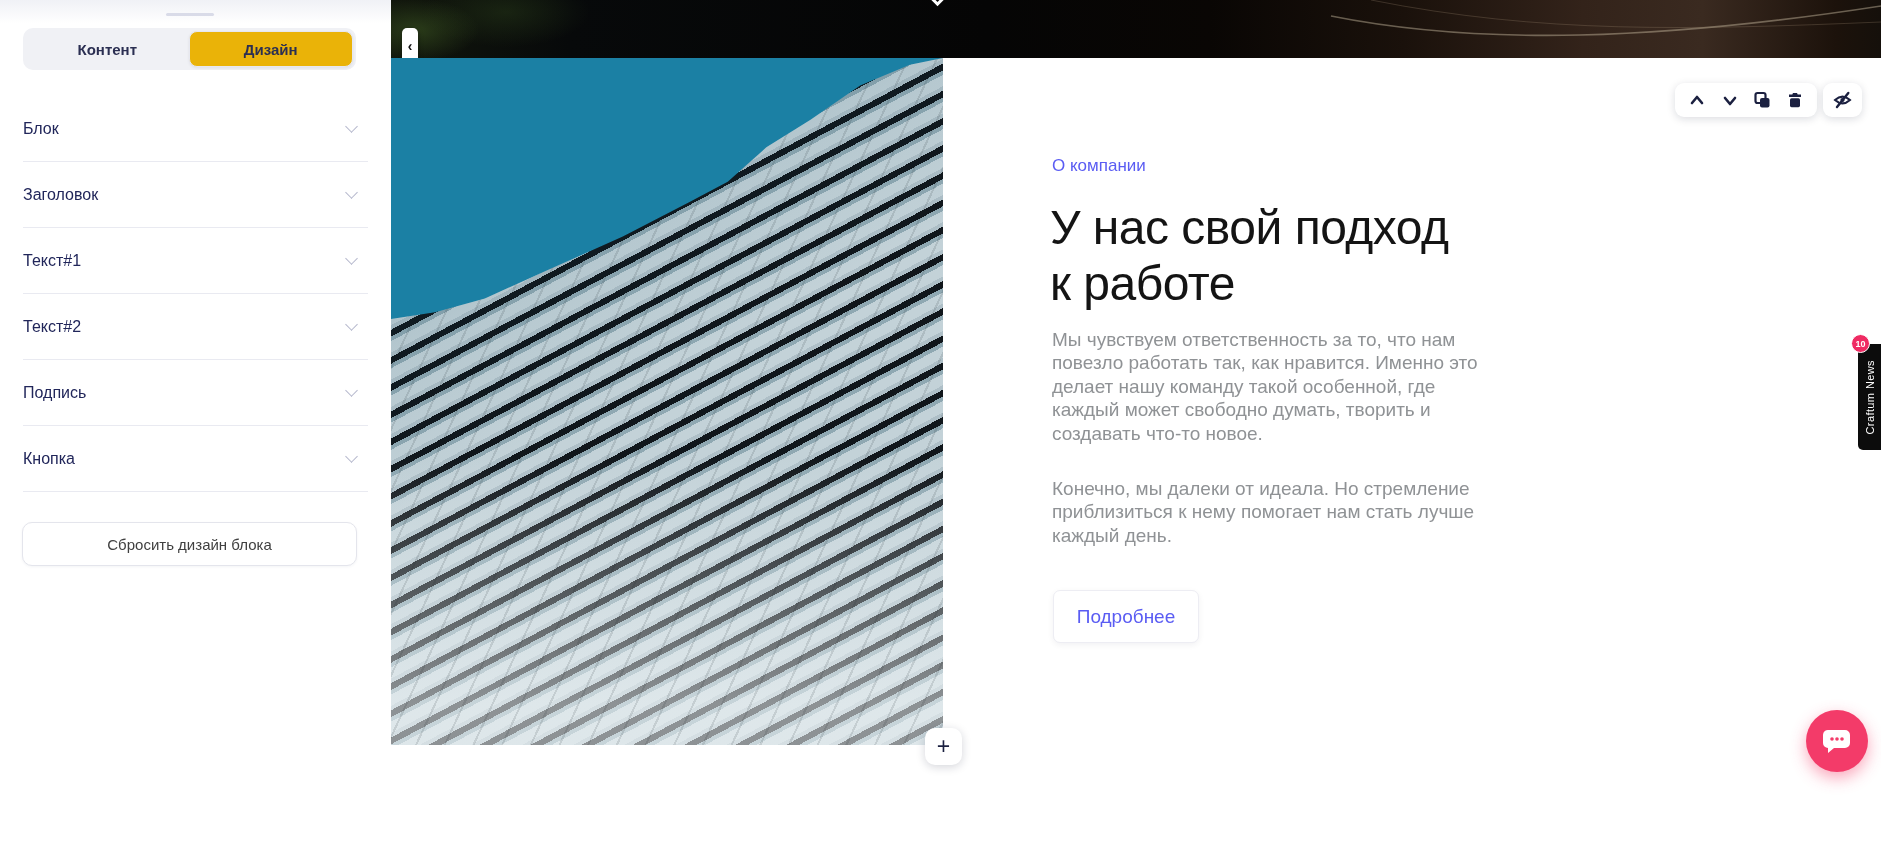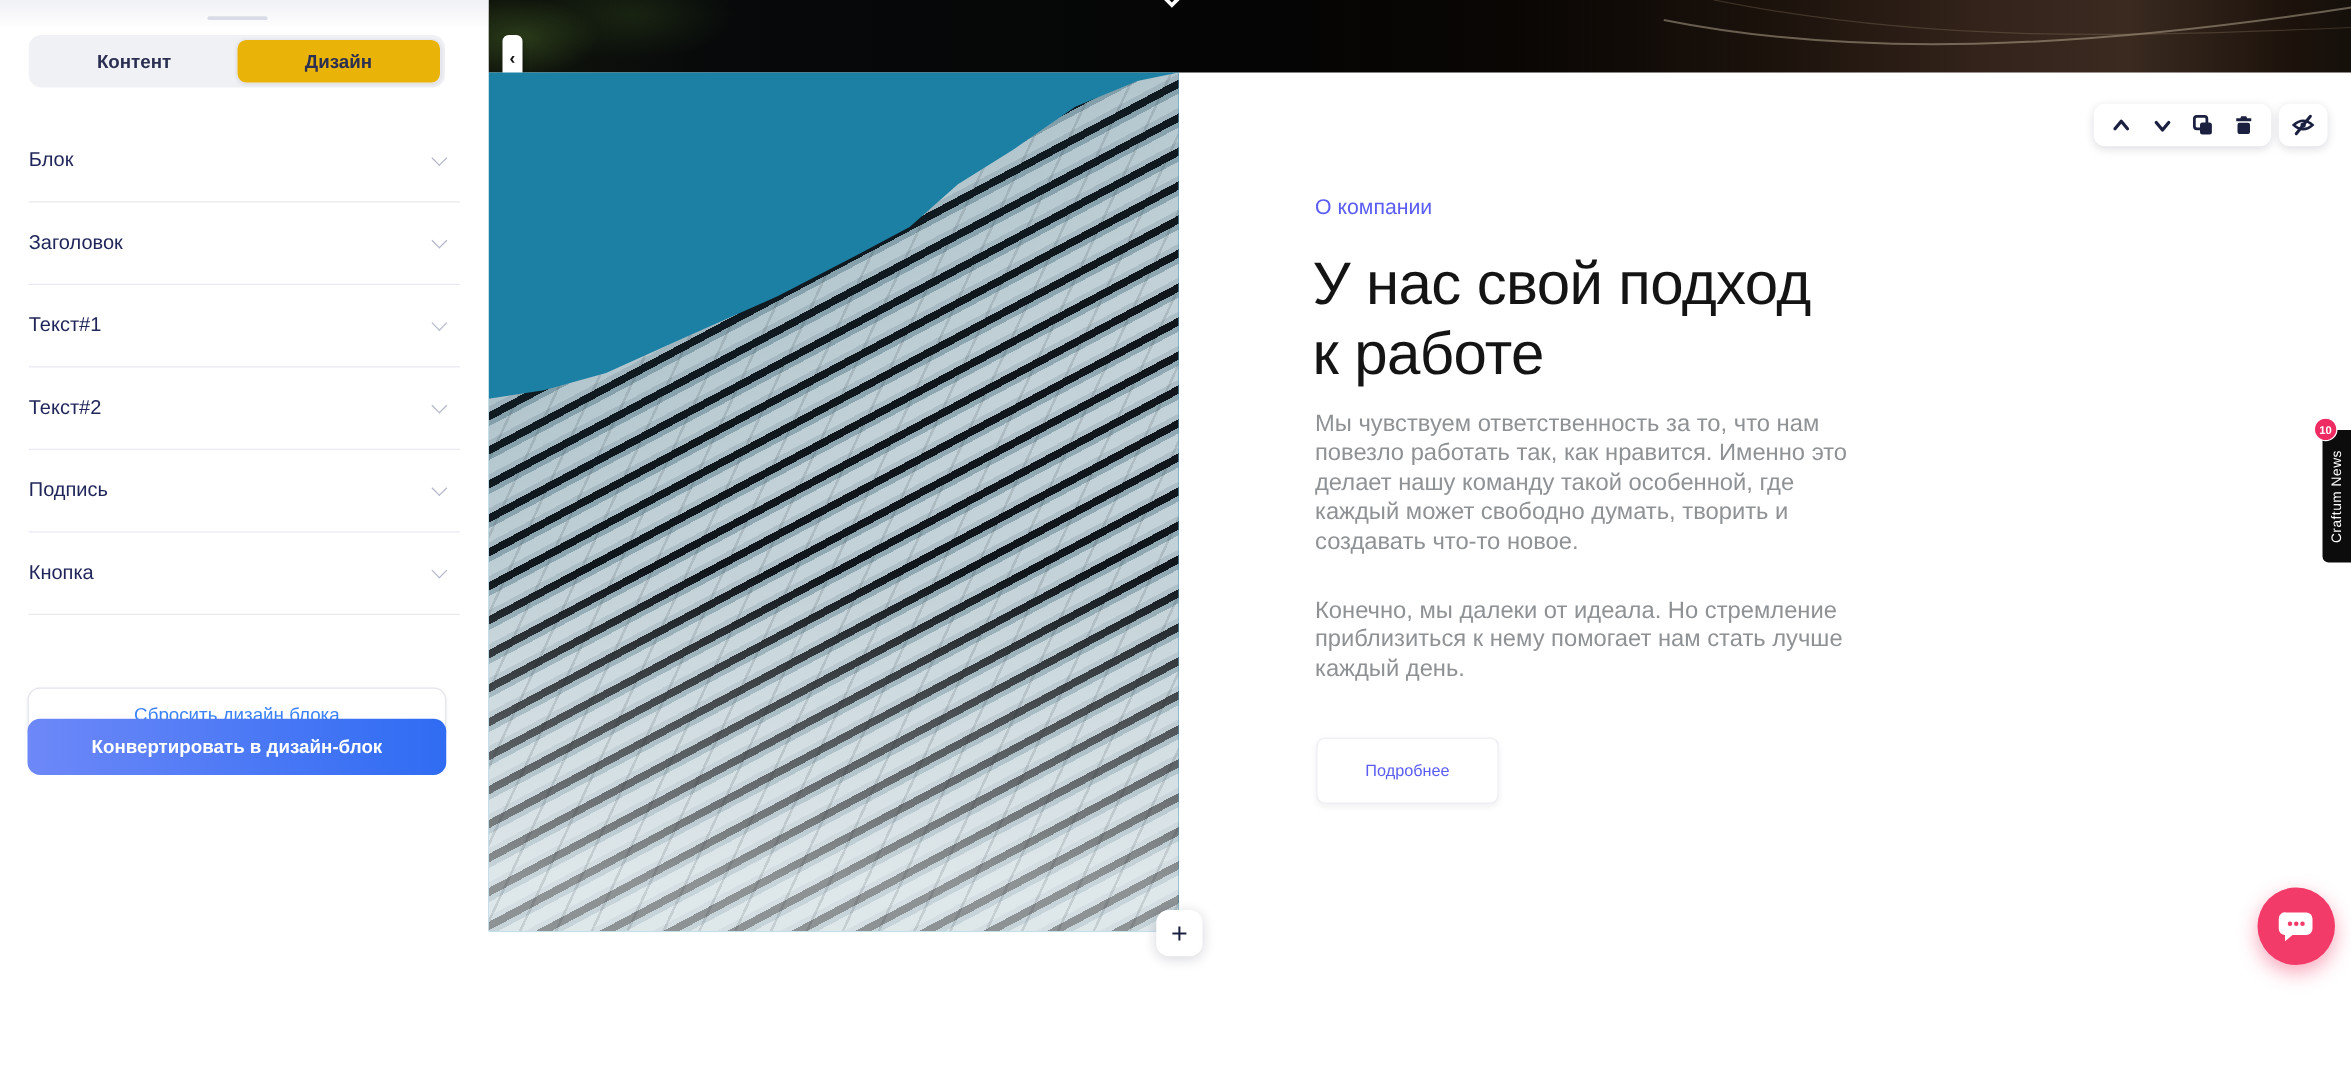"Сбросить дизайн блока" .reset-btn { color: #3b82f6 -> #404040; margin-top: 28px -> none }
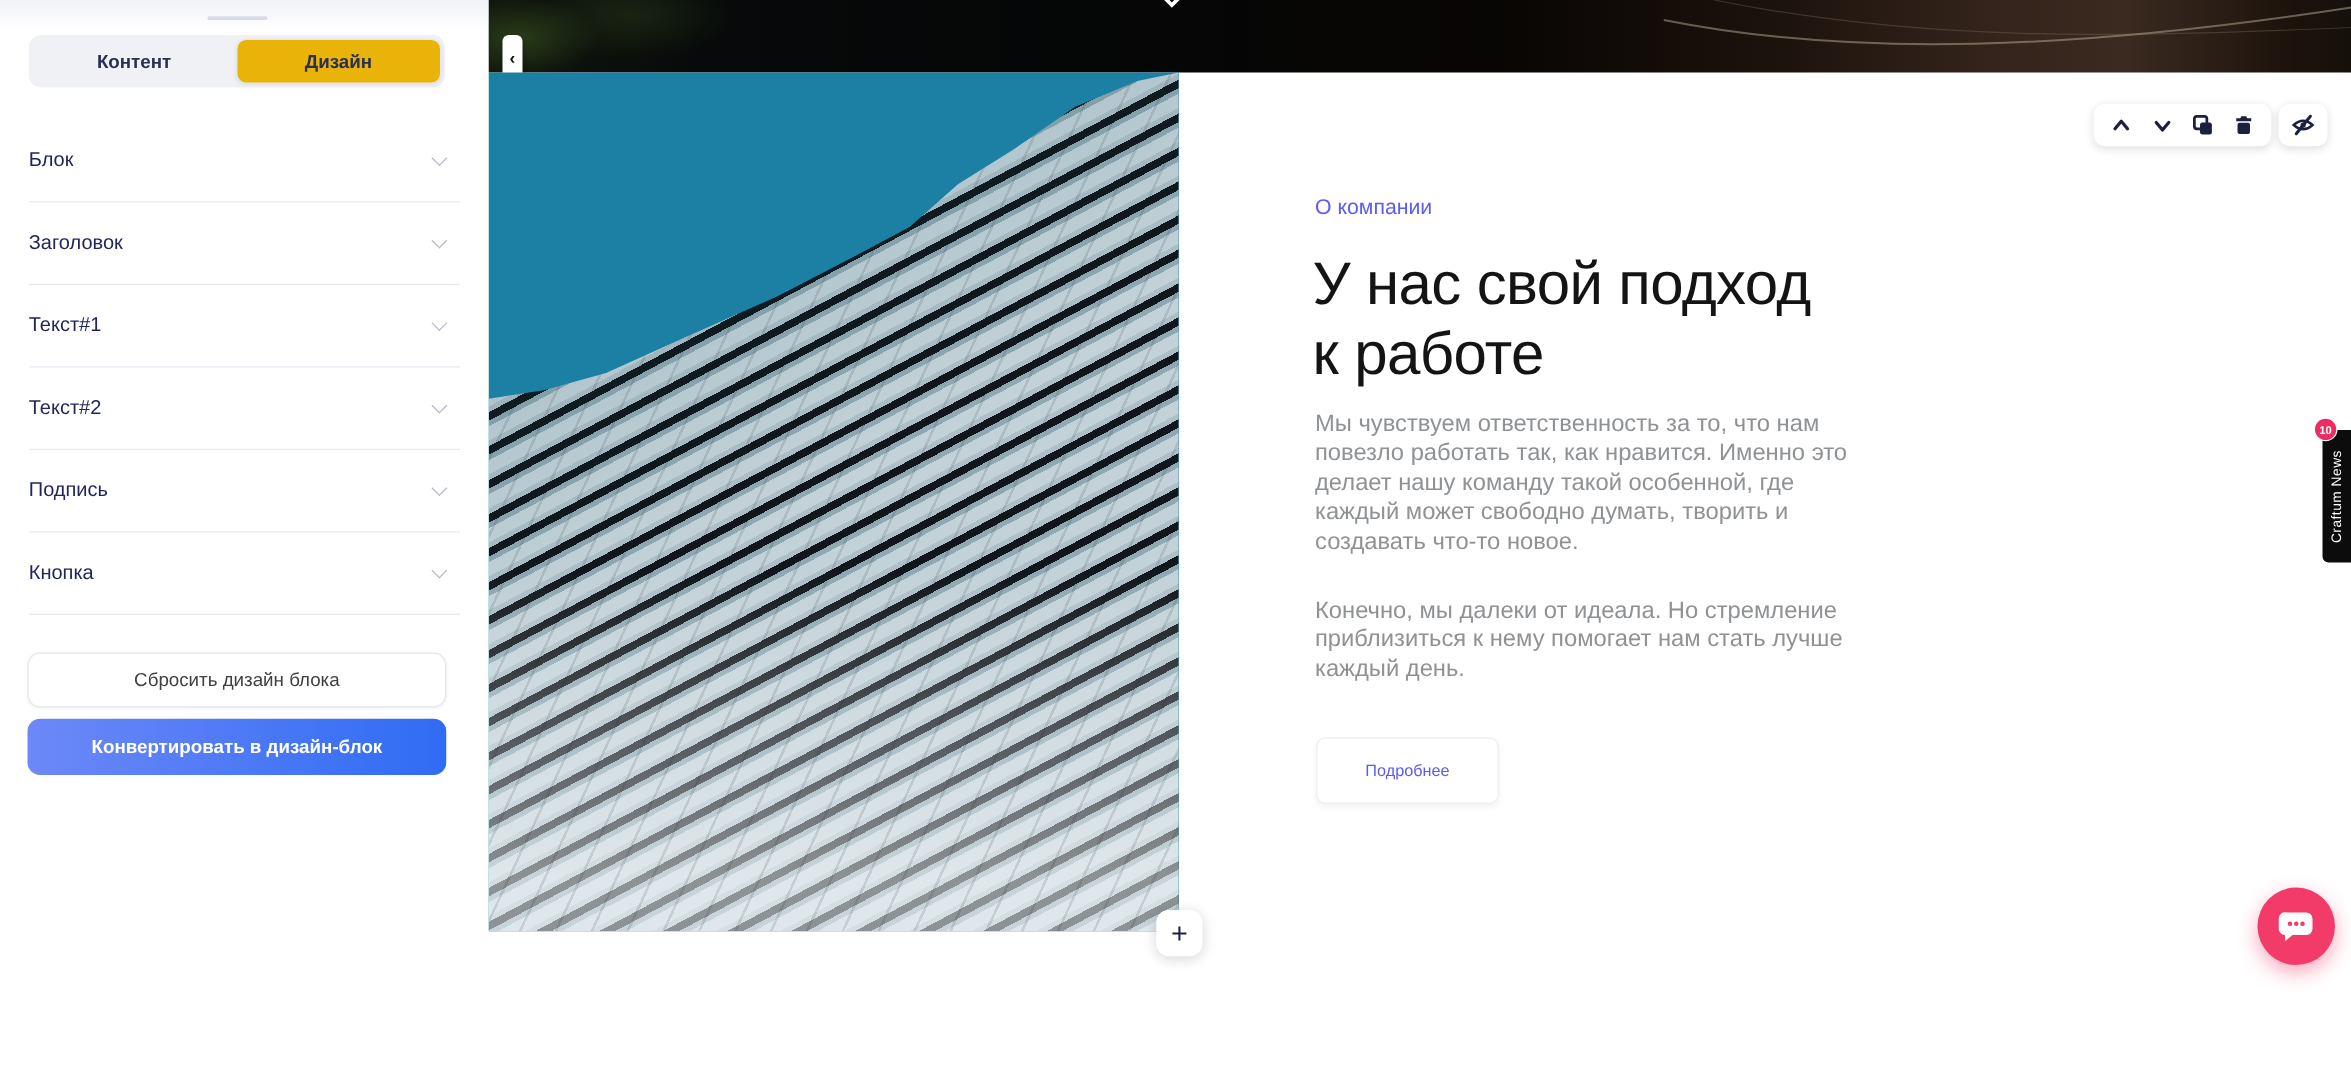"Конвертировать в дизайн-блок" button.convert-btn { html: <button>Конвертировать в дизайн-блок</button> -> none }
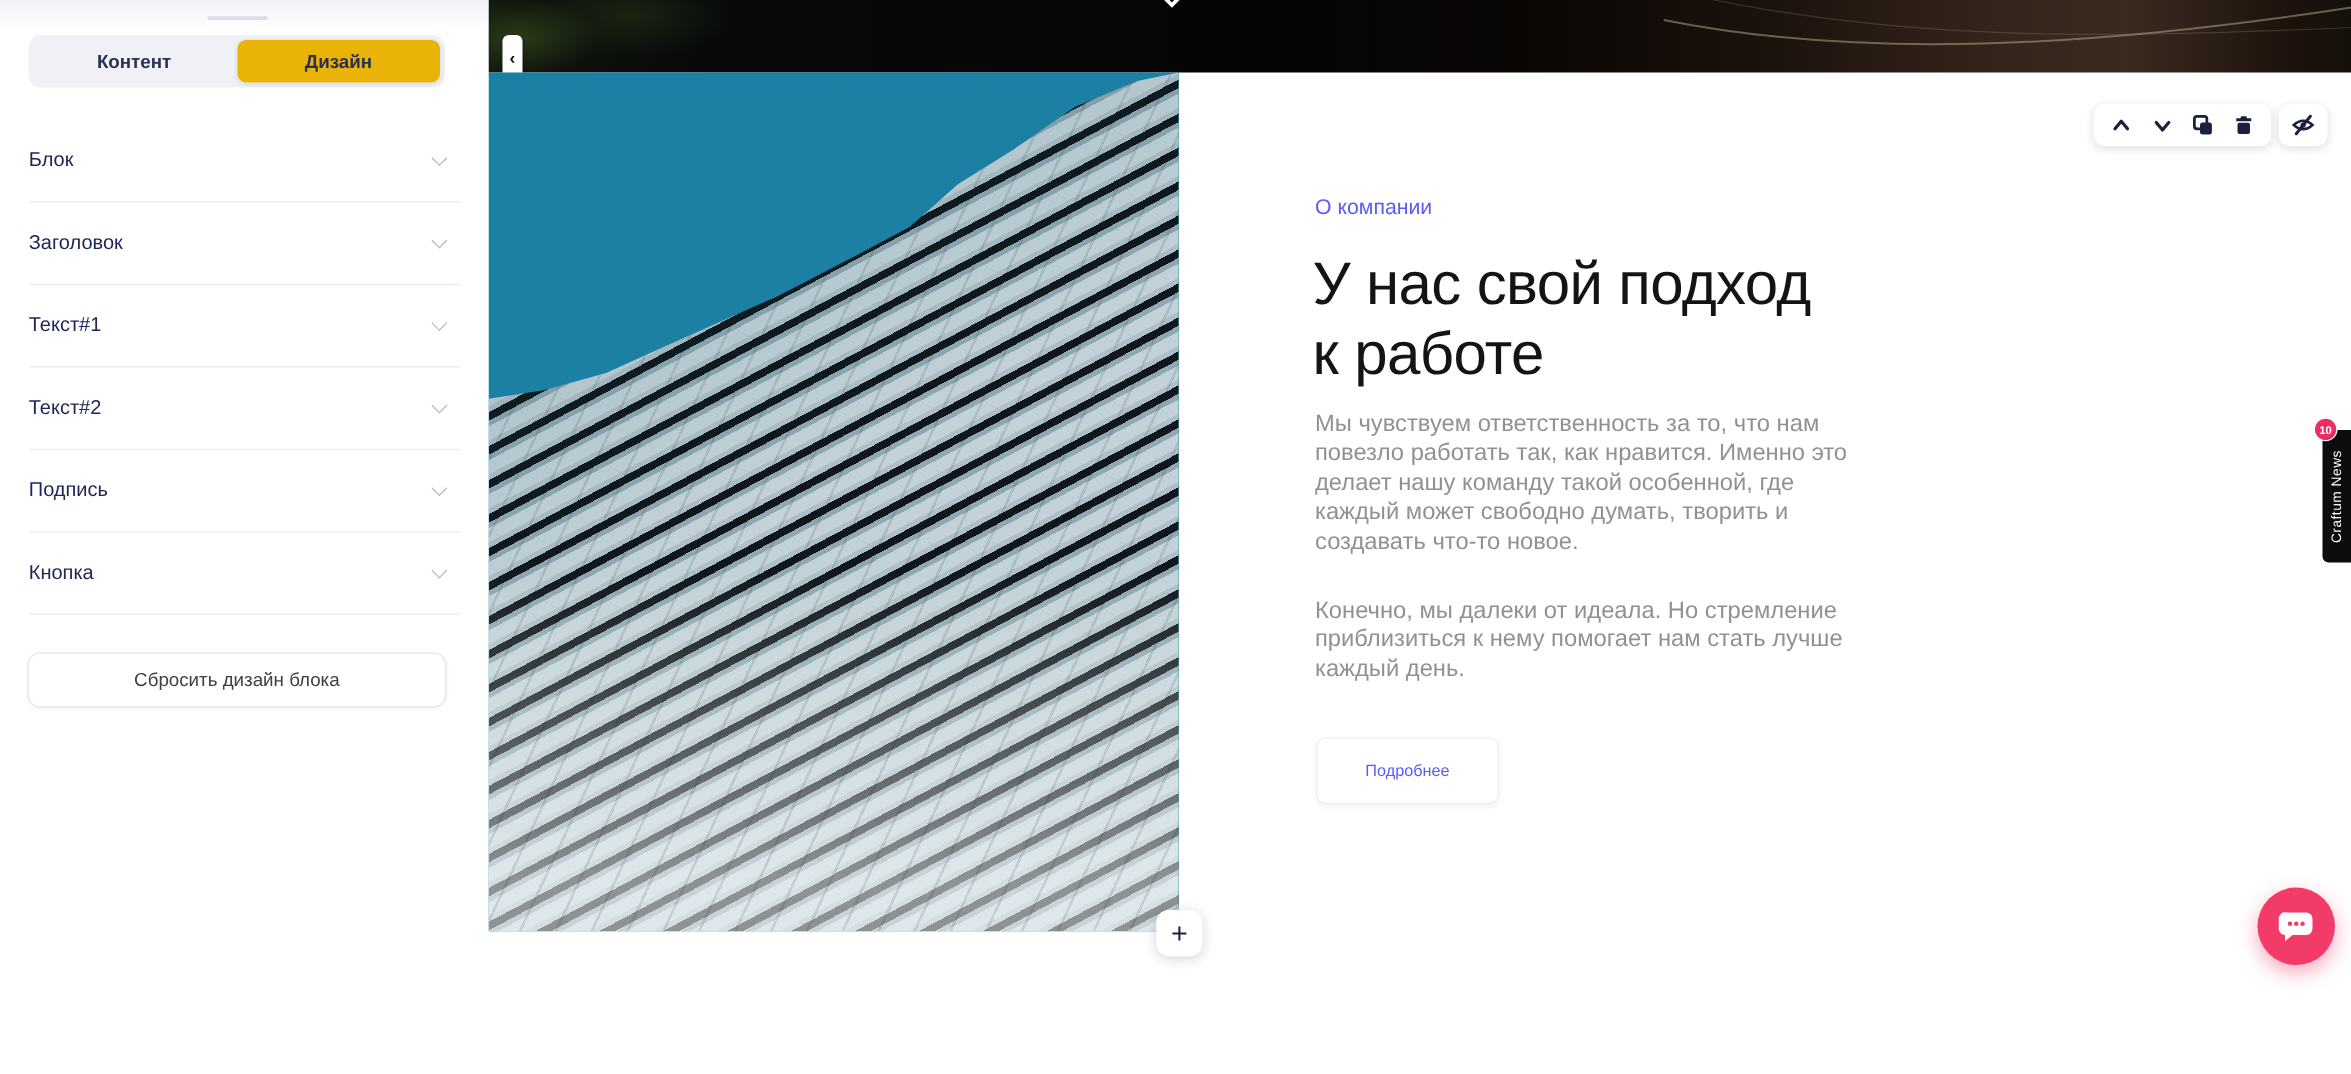"Подробнее" .more-btn { font-size: 13px -> 19px }
